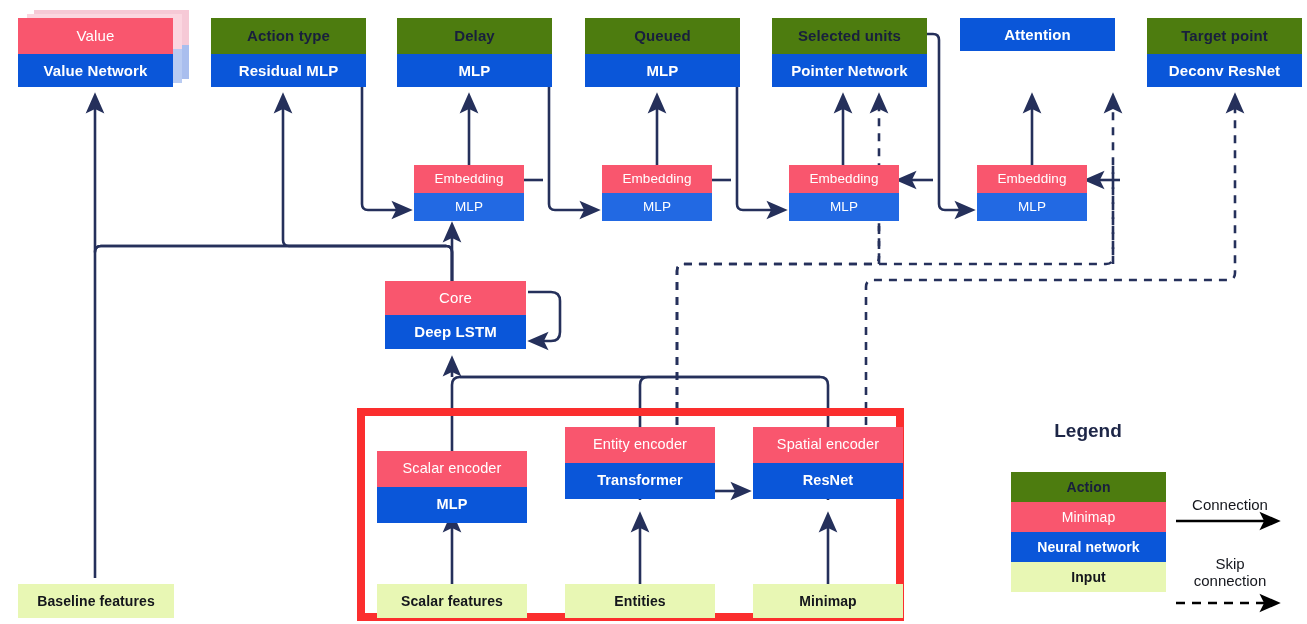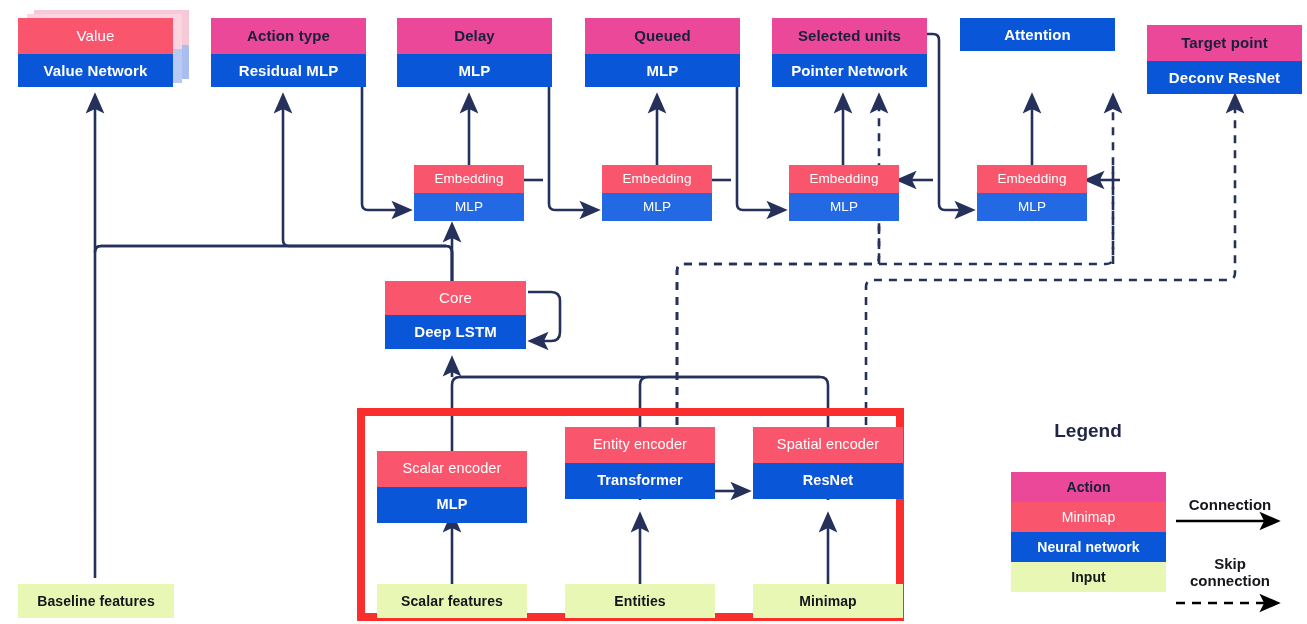"Action type" .c-action { background: #ec4899 -> #4d7c0f }
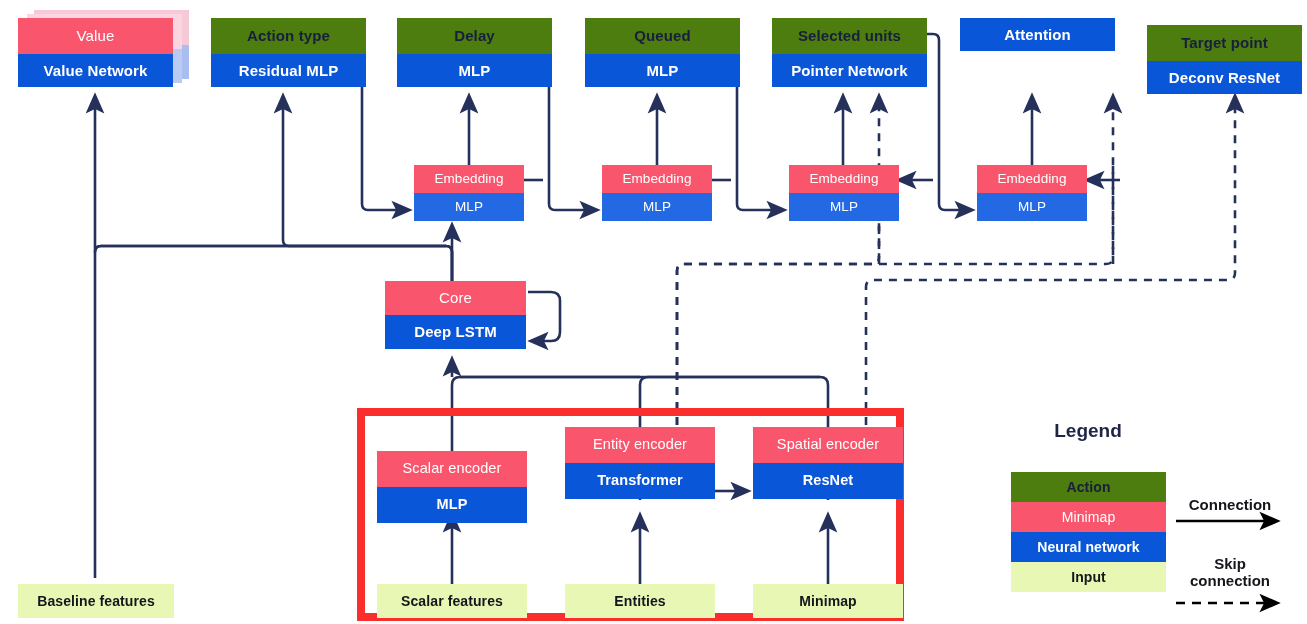"Target point" div.box { margin-top: 7px -> none }
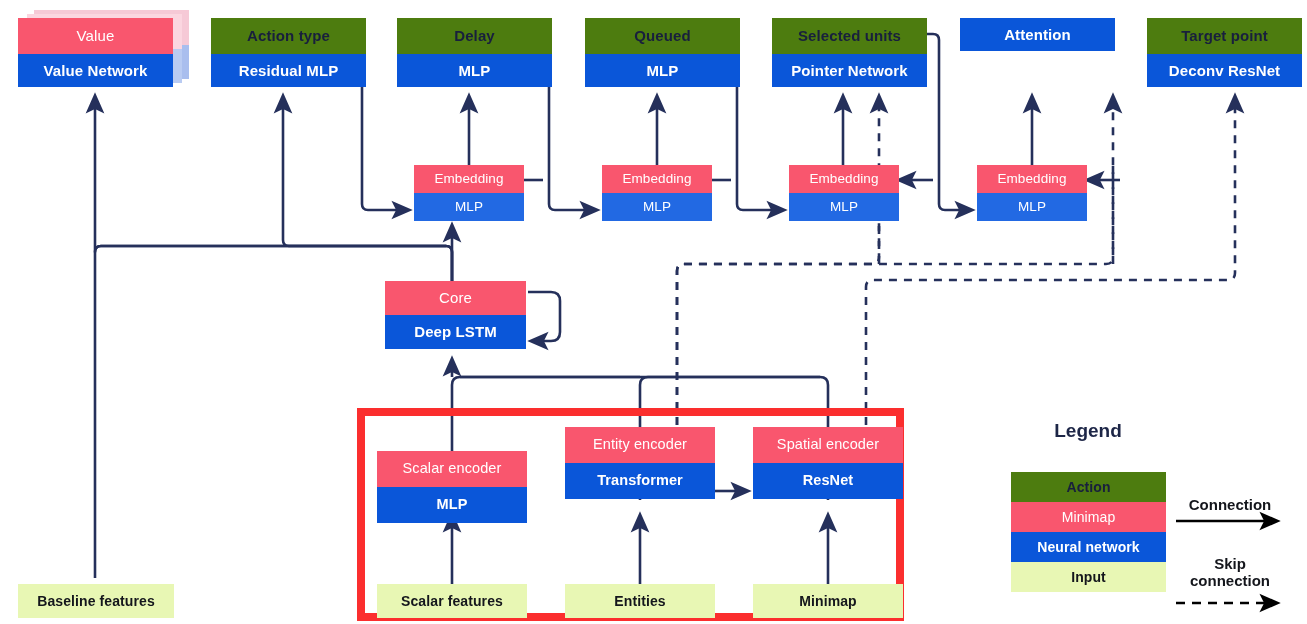"Connection" .legend-label { font-weight: 700 -> 400 }
